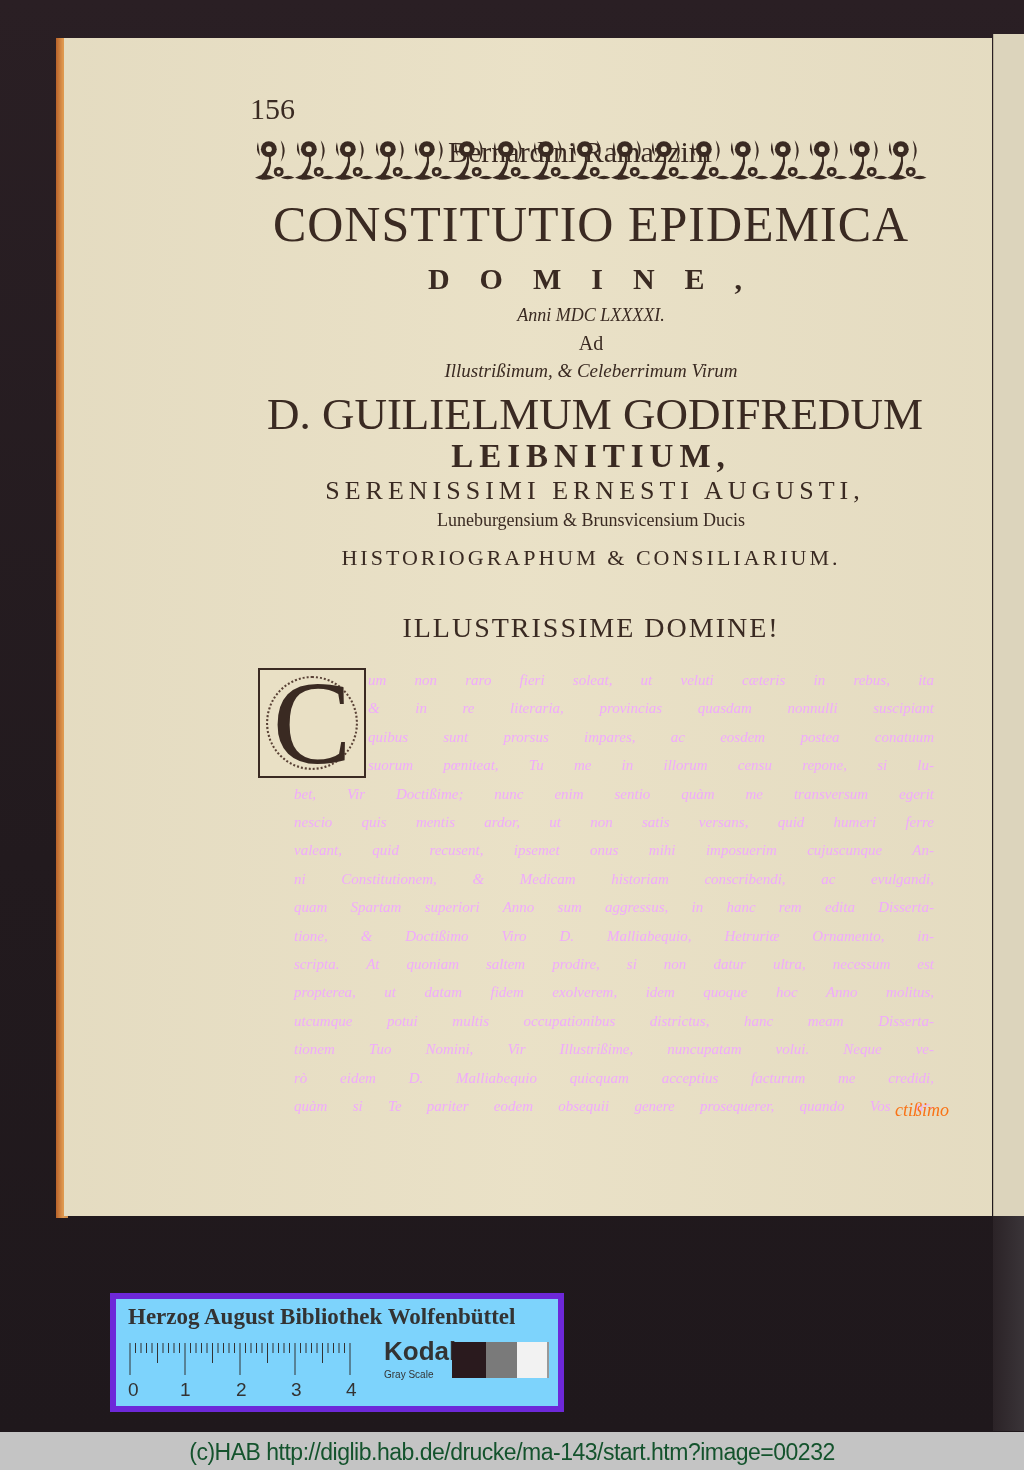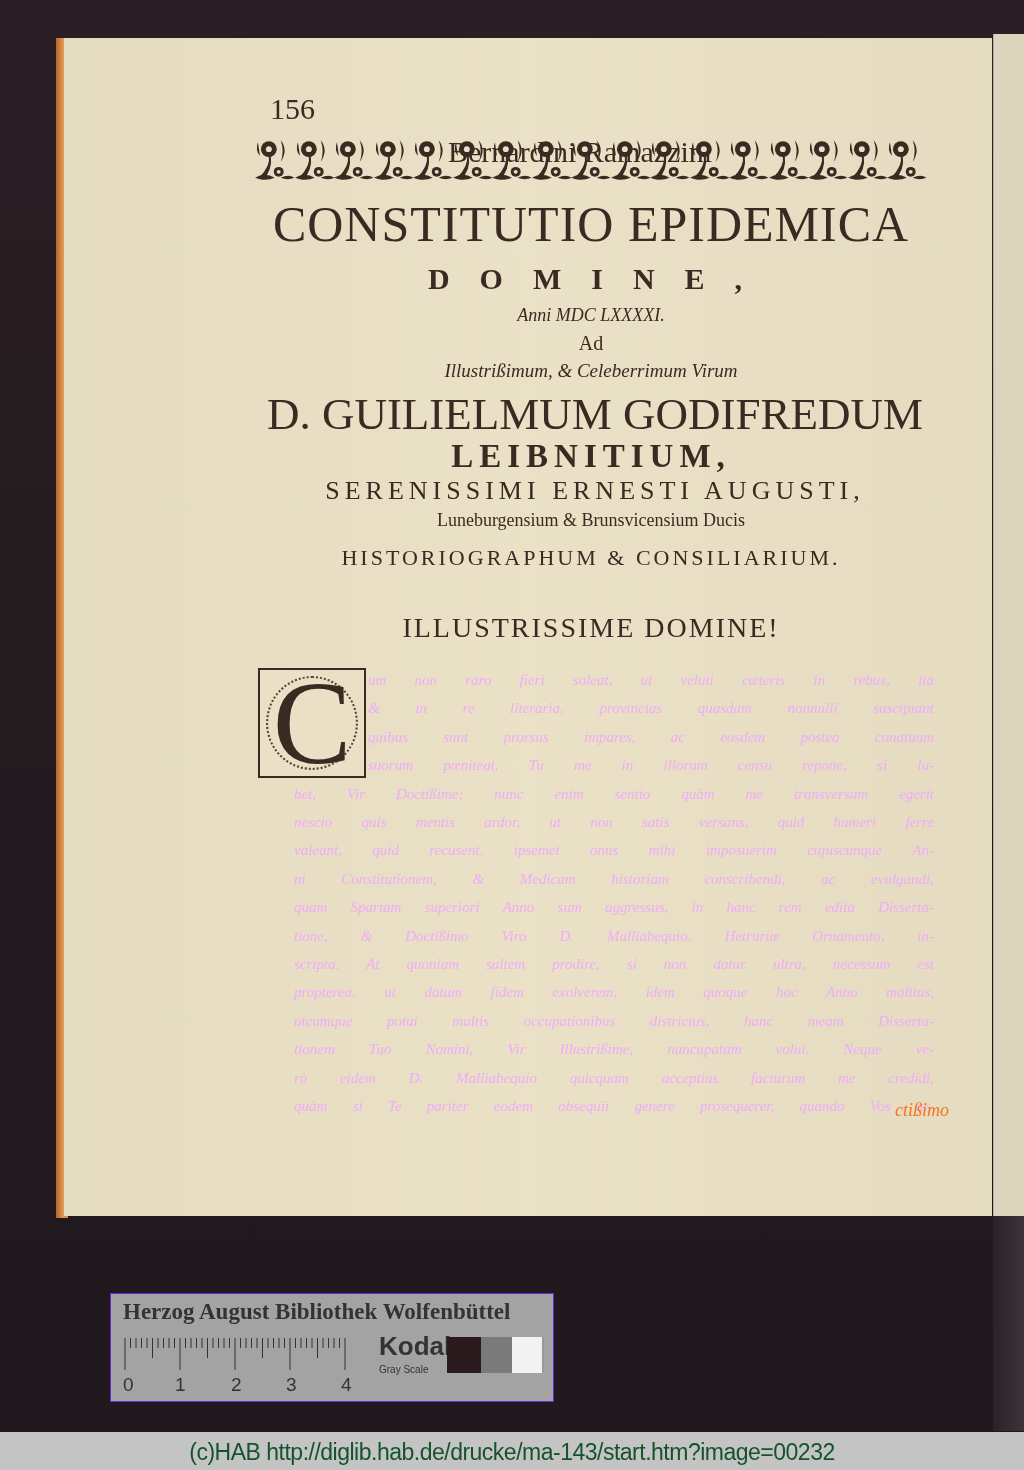"156" .page-number { left: 270px -> 250px }
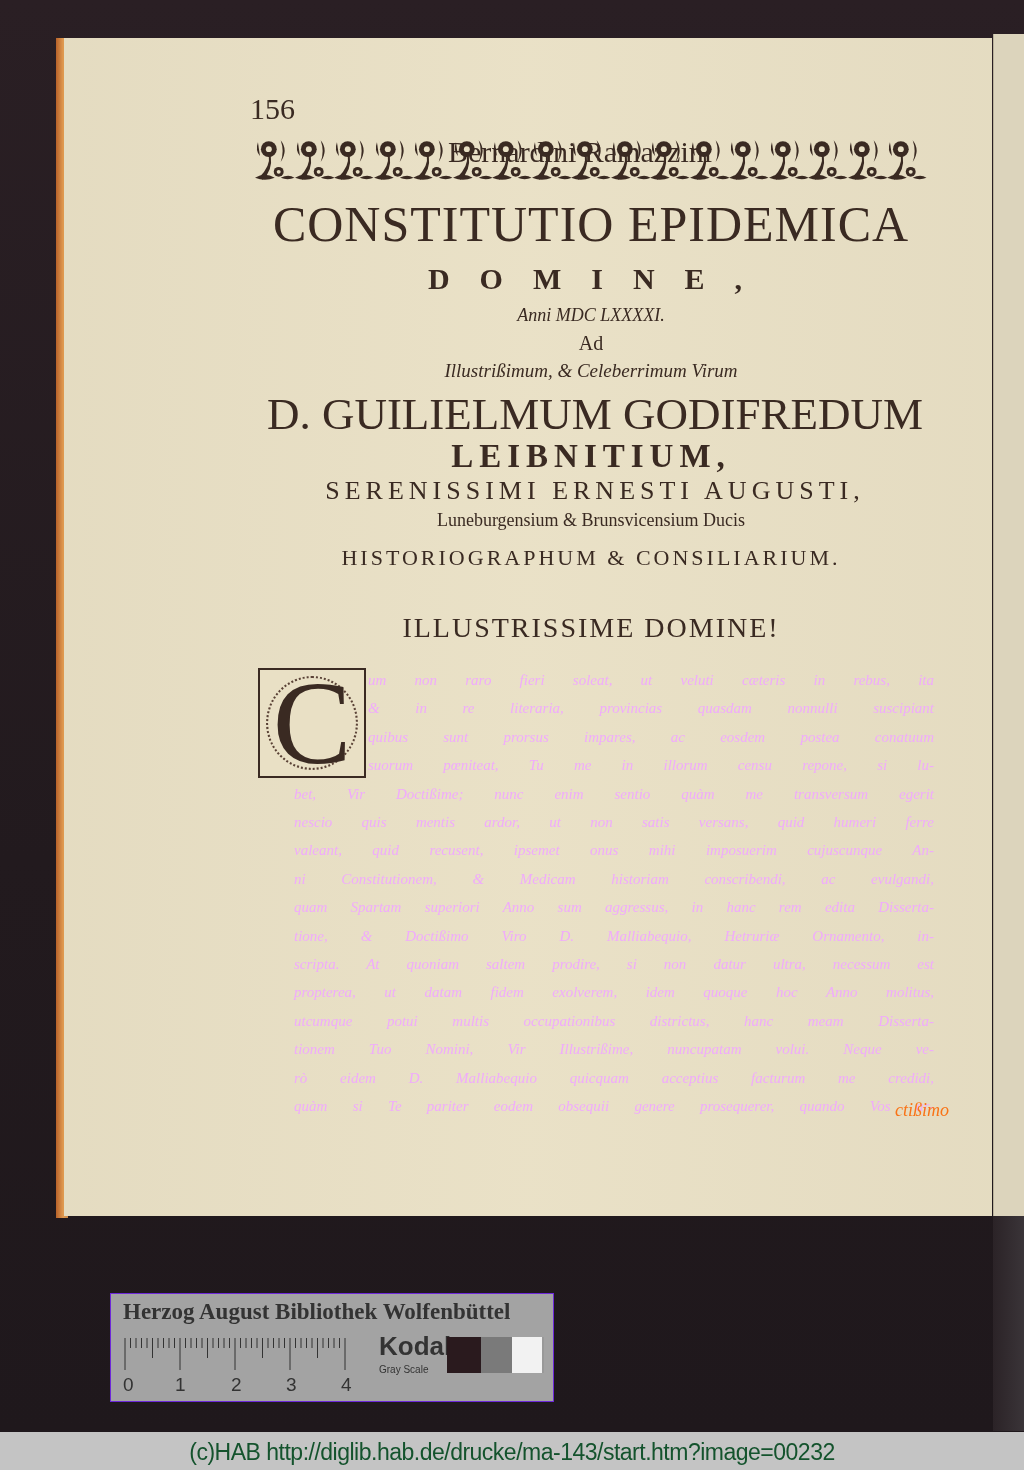"Herzog August Bibliothek Wolfenbüttel" .card { background: #a3a3a3 -> #7dd3fc; border: 1px solid #6d28d9 -> 6px solid #6d28d9 }
